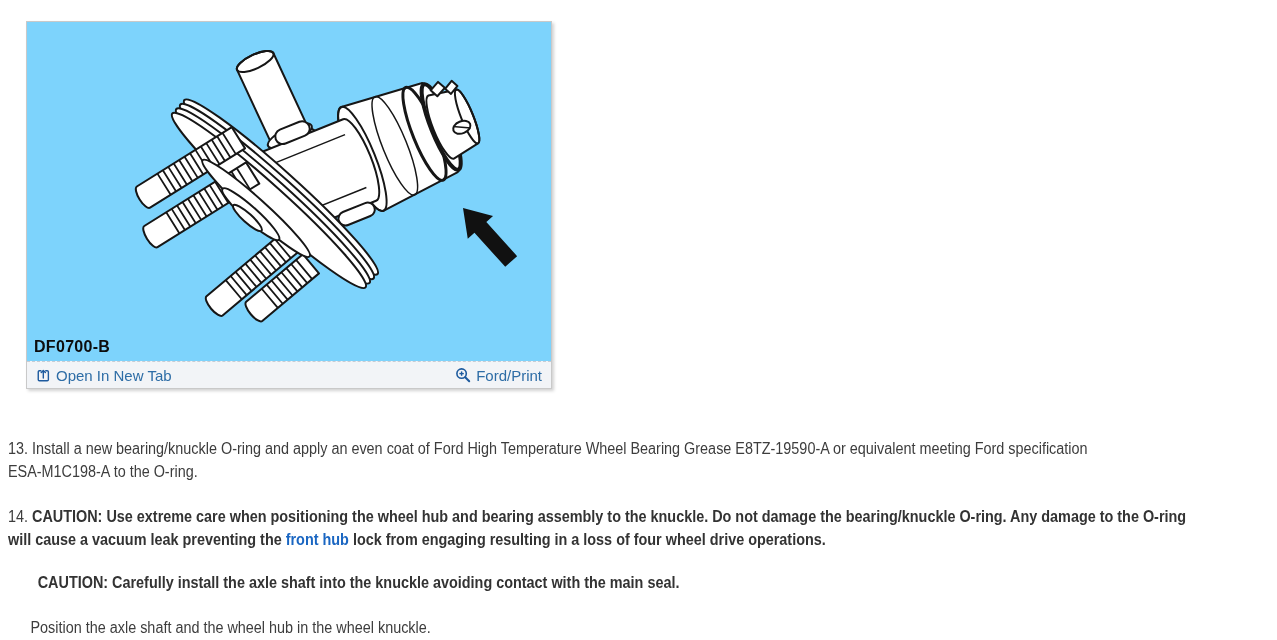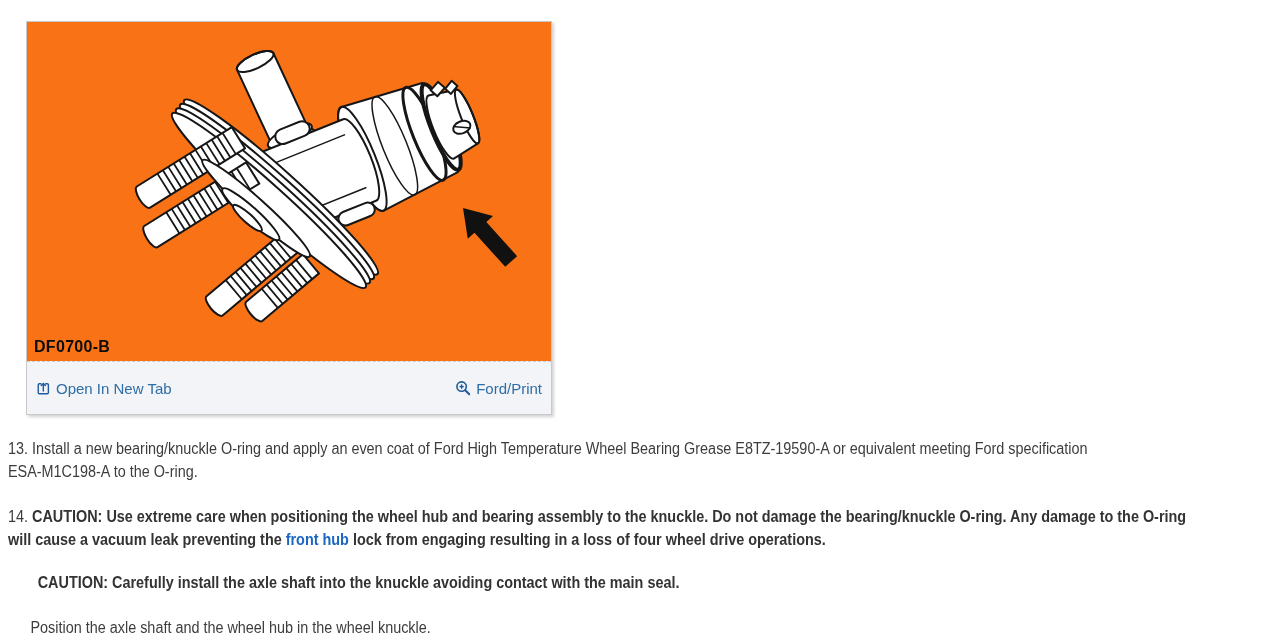"DF0700-B" .drawing-area { background: #f97316 -> #7dd3fc }
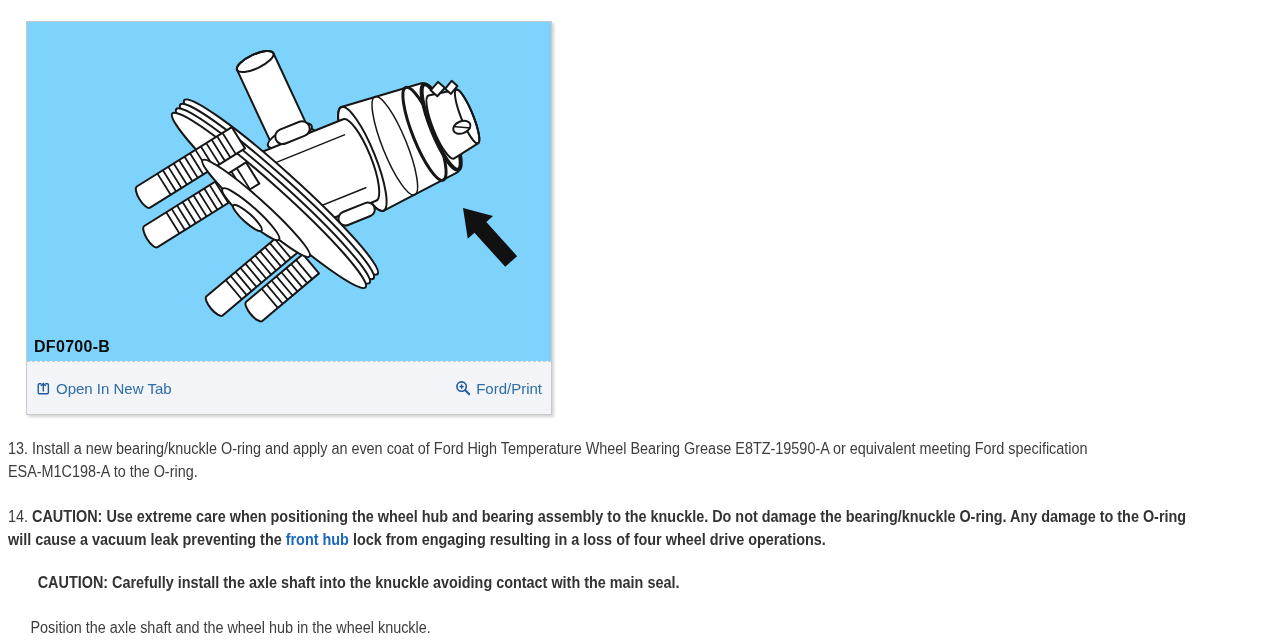"Open In New Tab" .figure-footer { padding: 13px 9px -> 0 9px }
